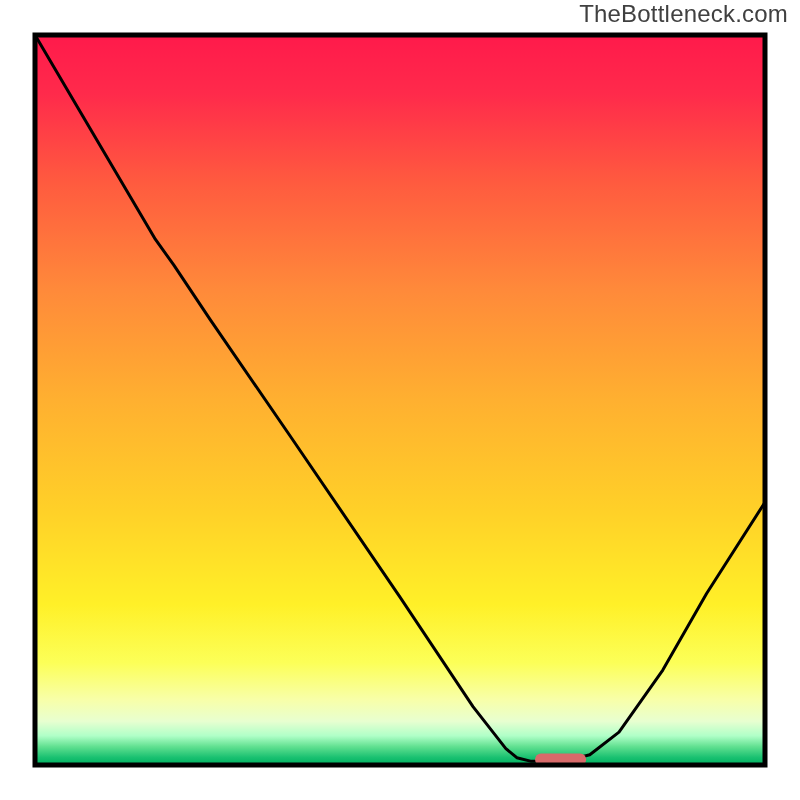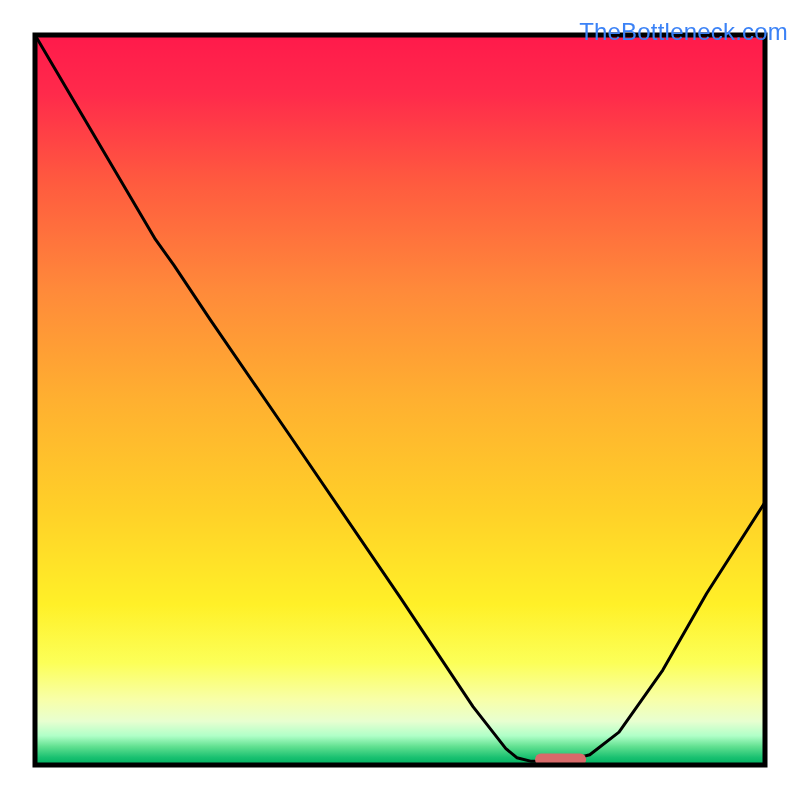"TheBottleneck.com" .watermark { color: #3b82f6 -> #404040; top: 18px -> 0 }
